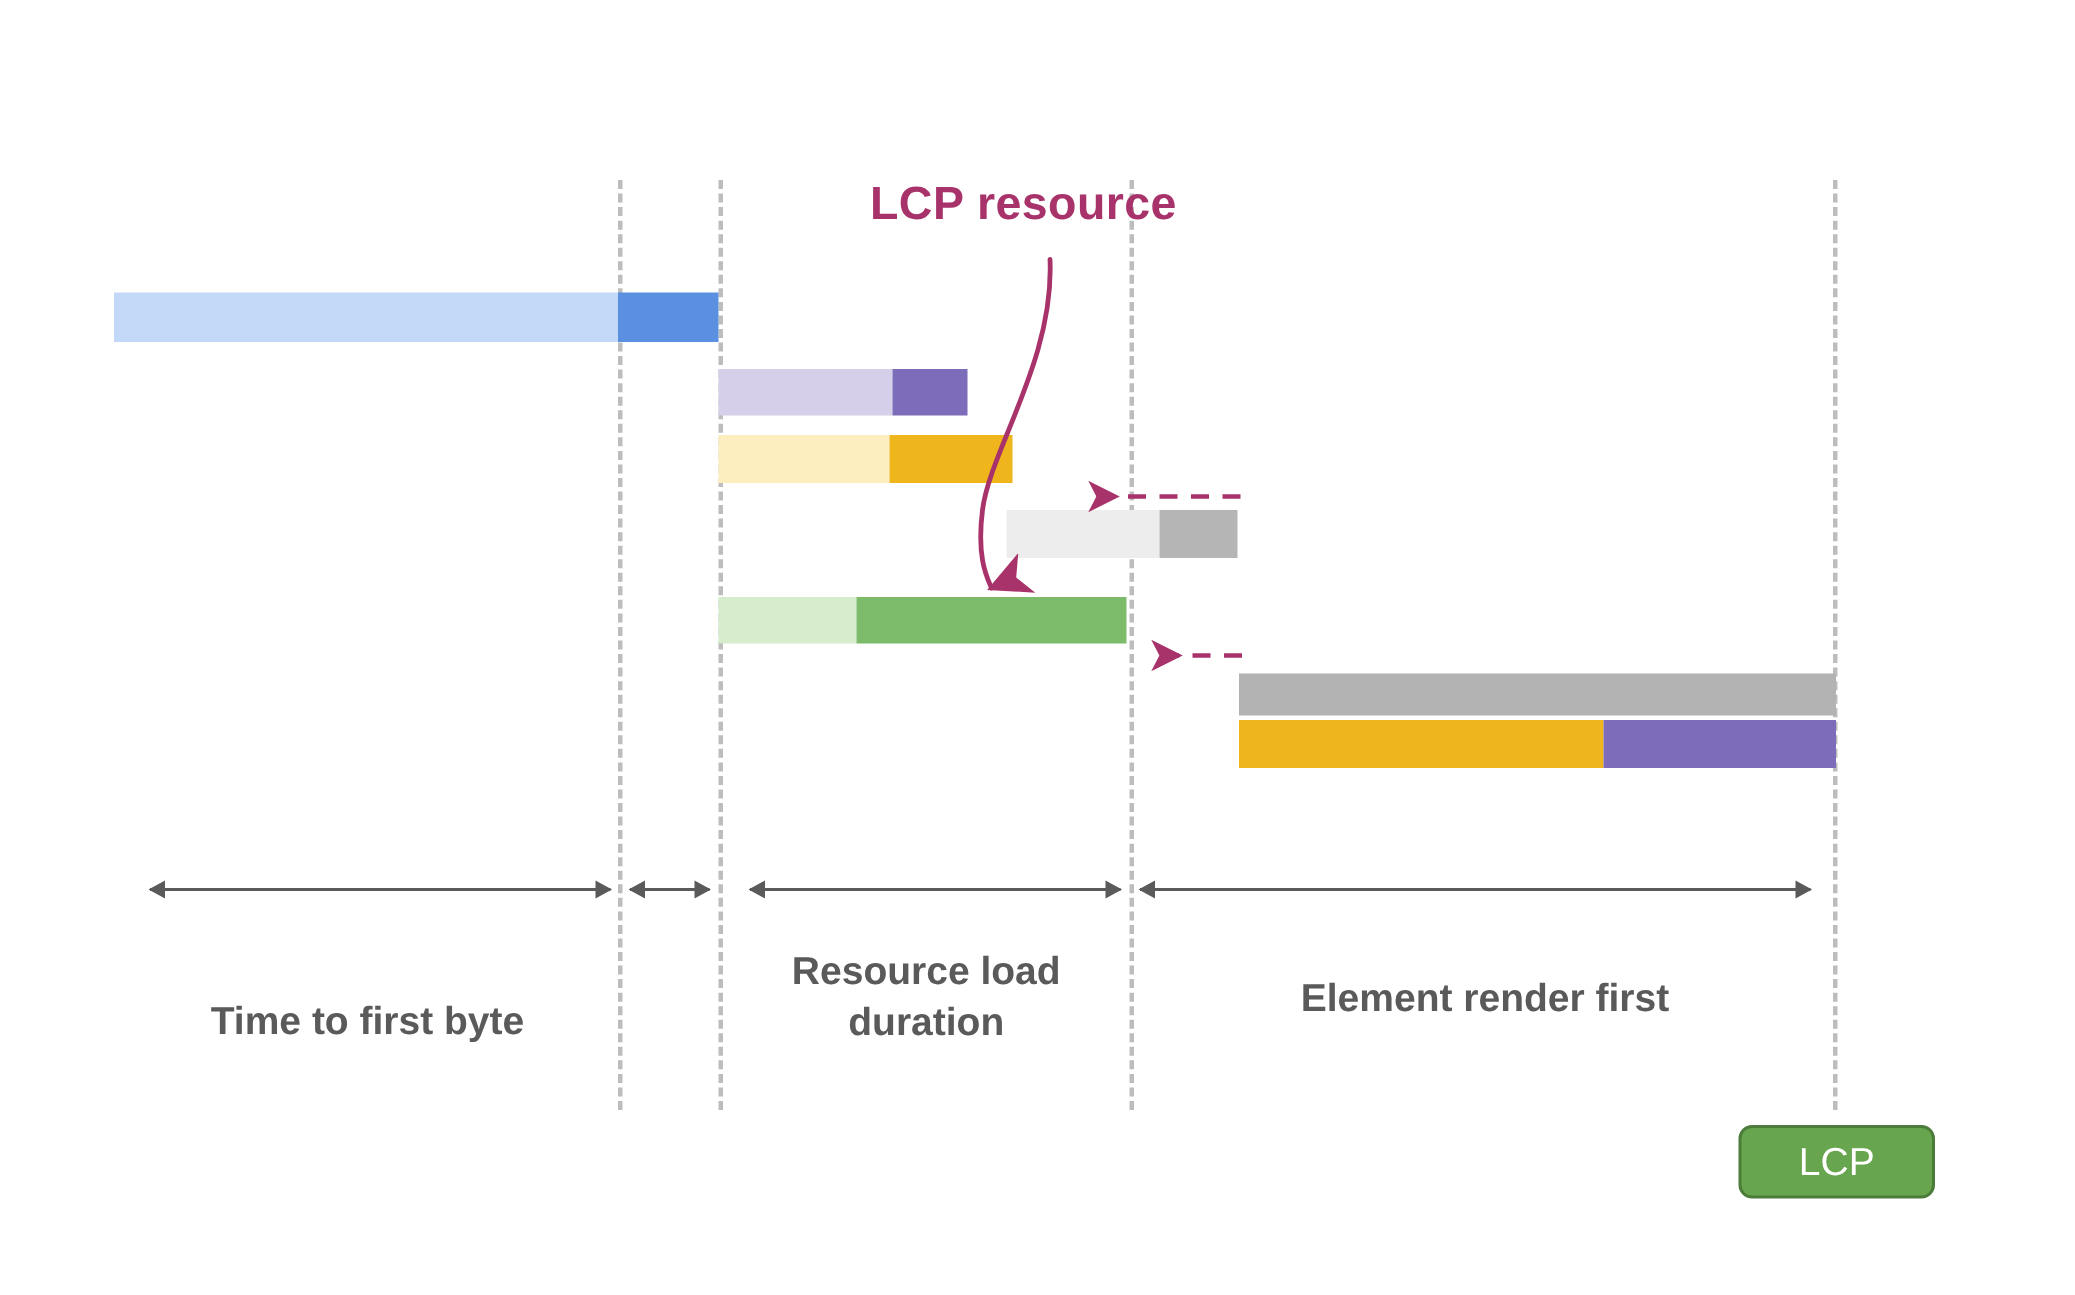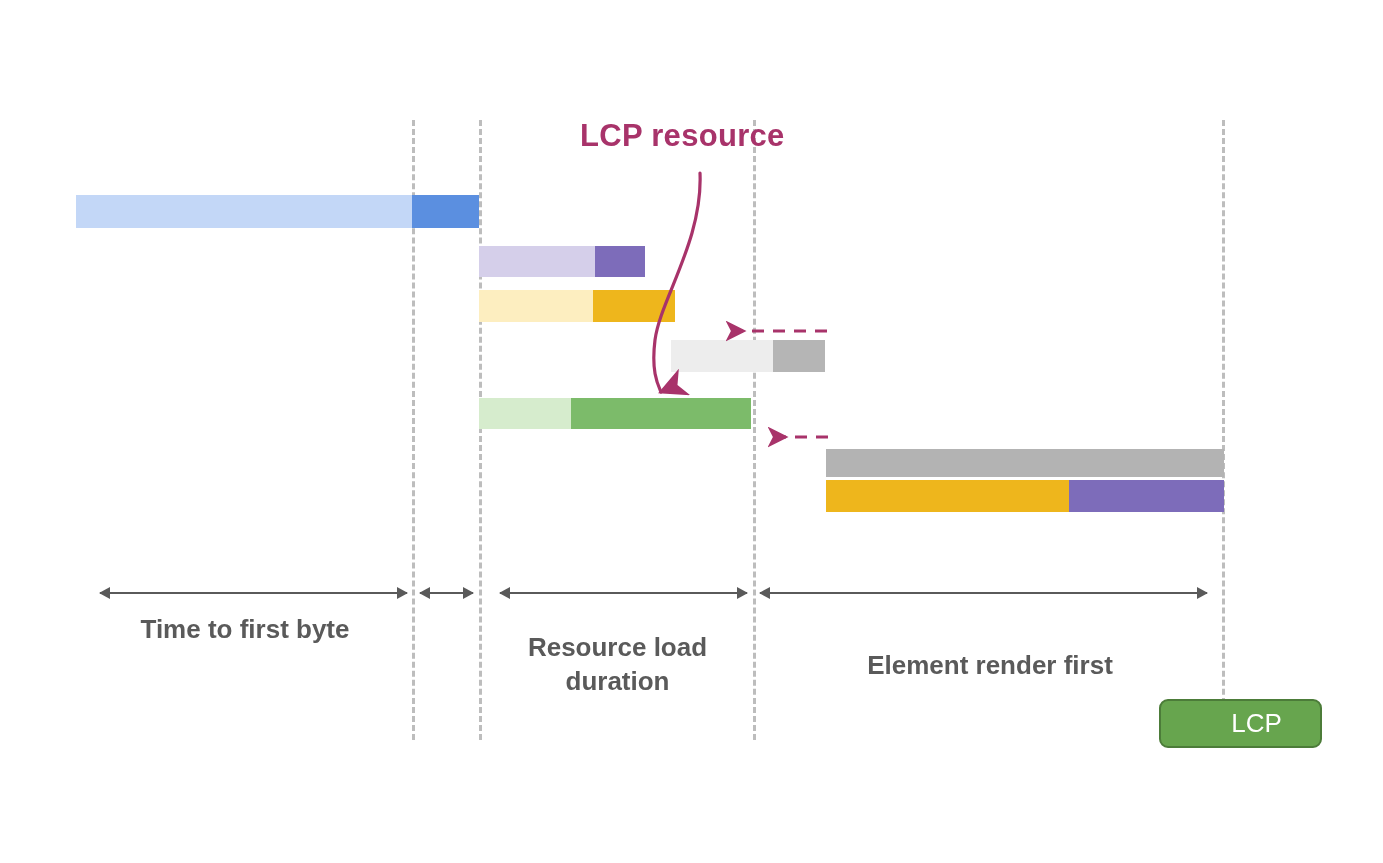"Time to first byte" div.phase-label { top: 612px -> 663px }
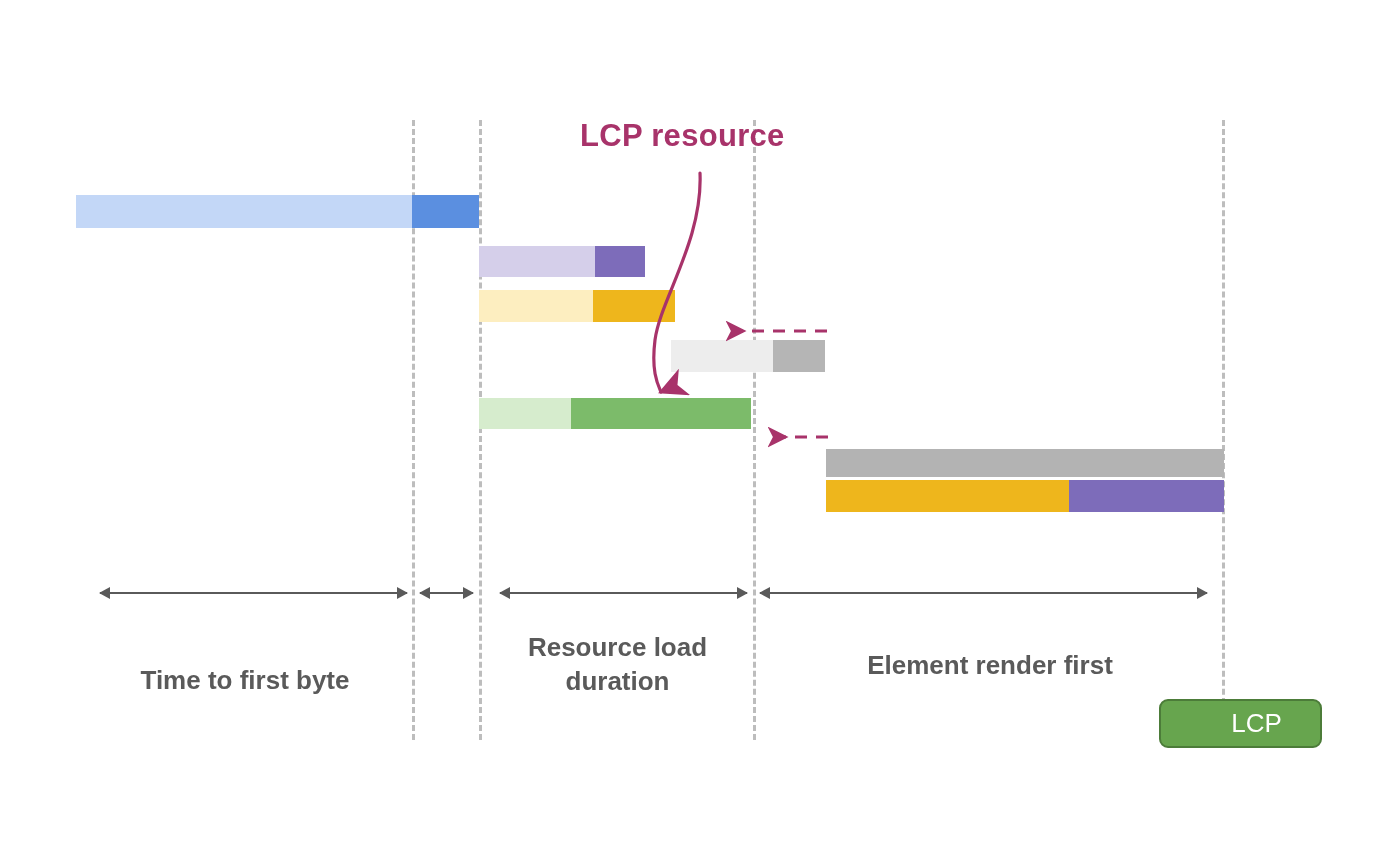"LCP" div.lcp-badge { padding-left: 32px -> none; top: 699px -> 750px }
